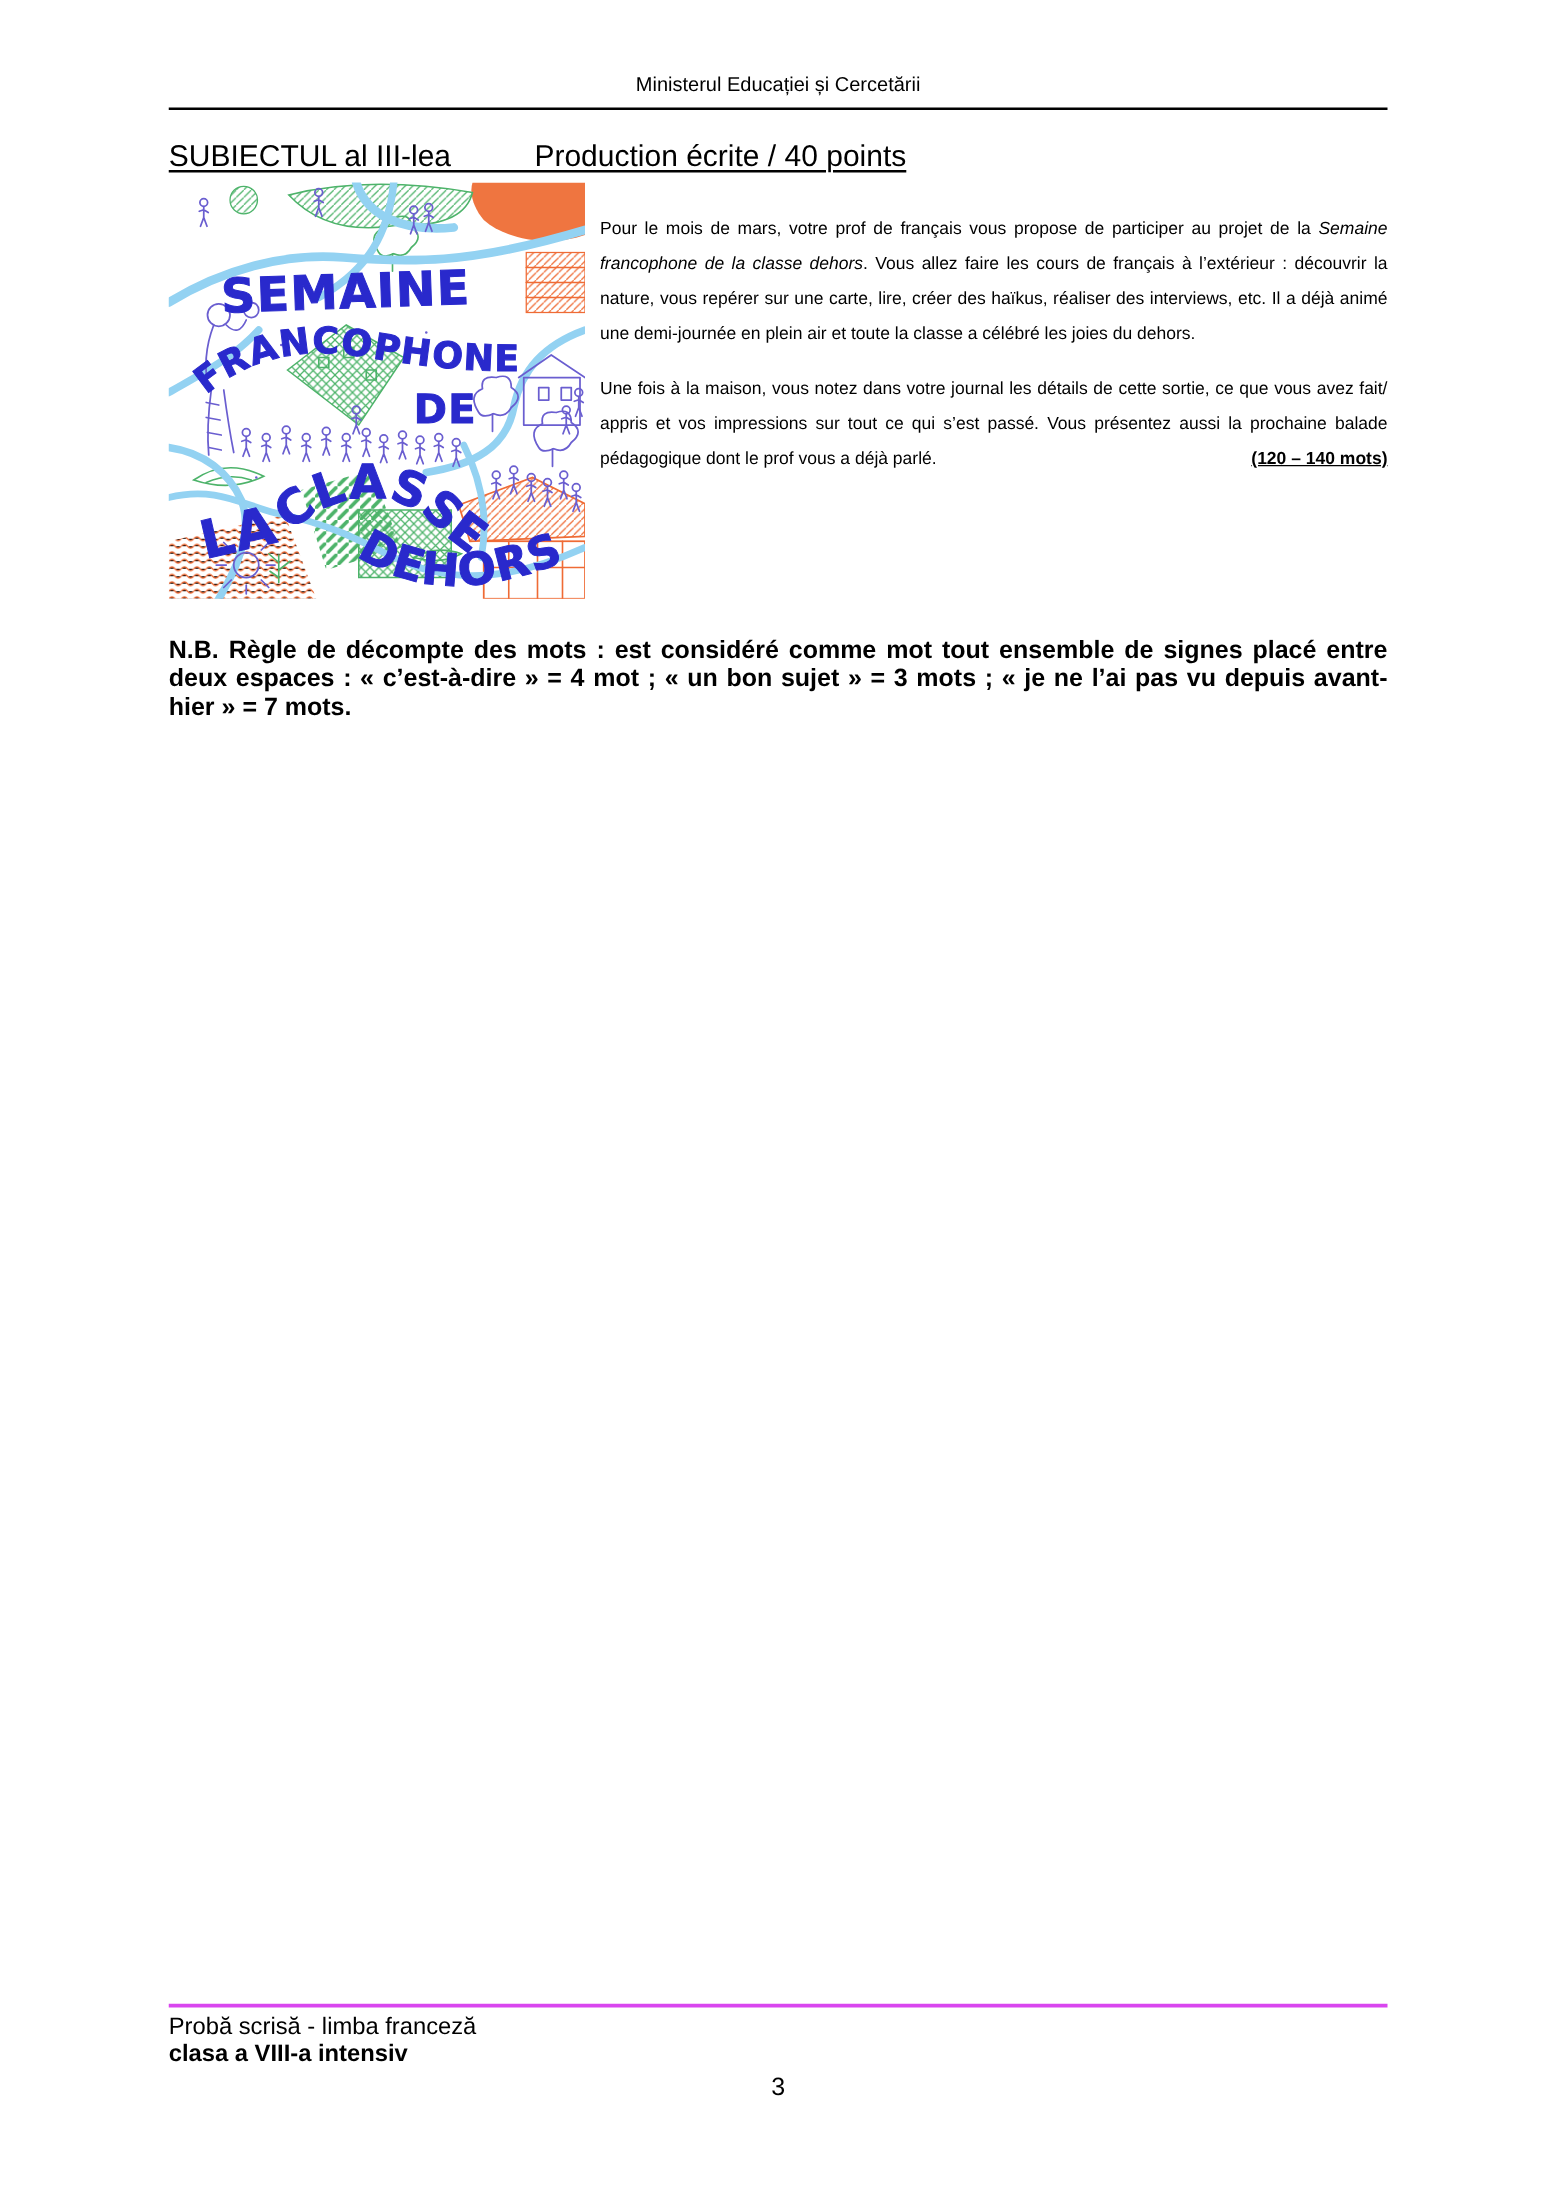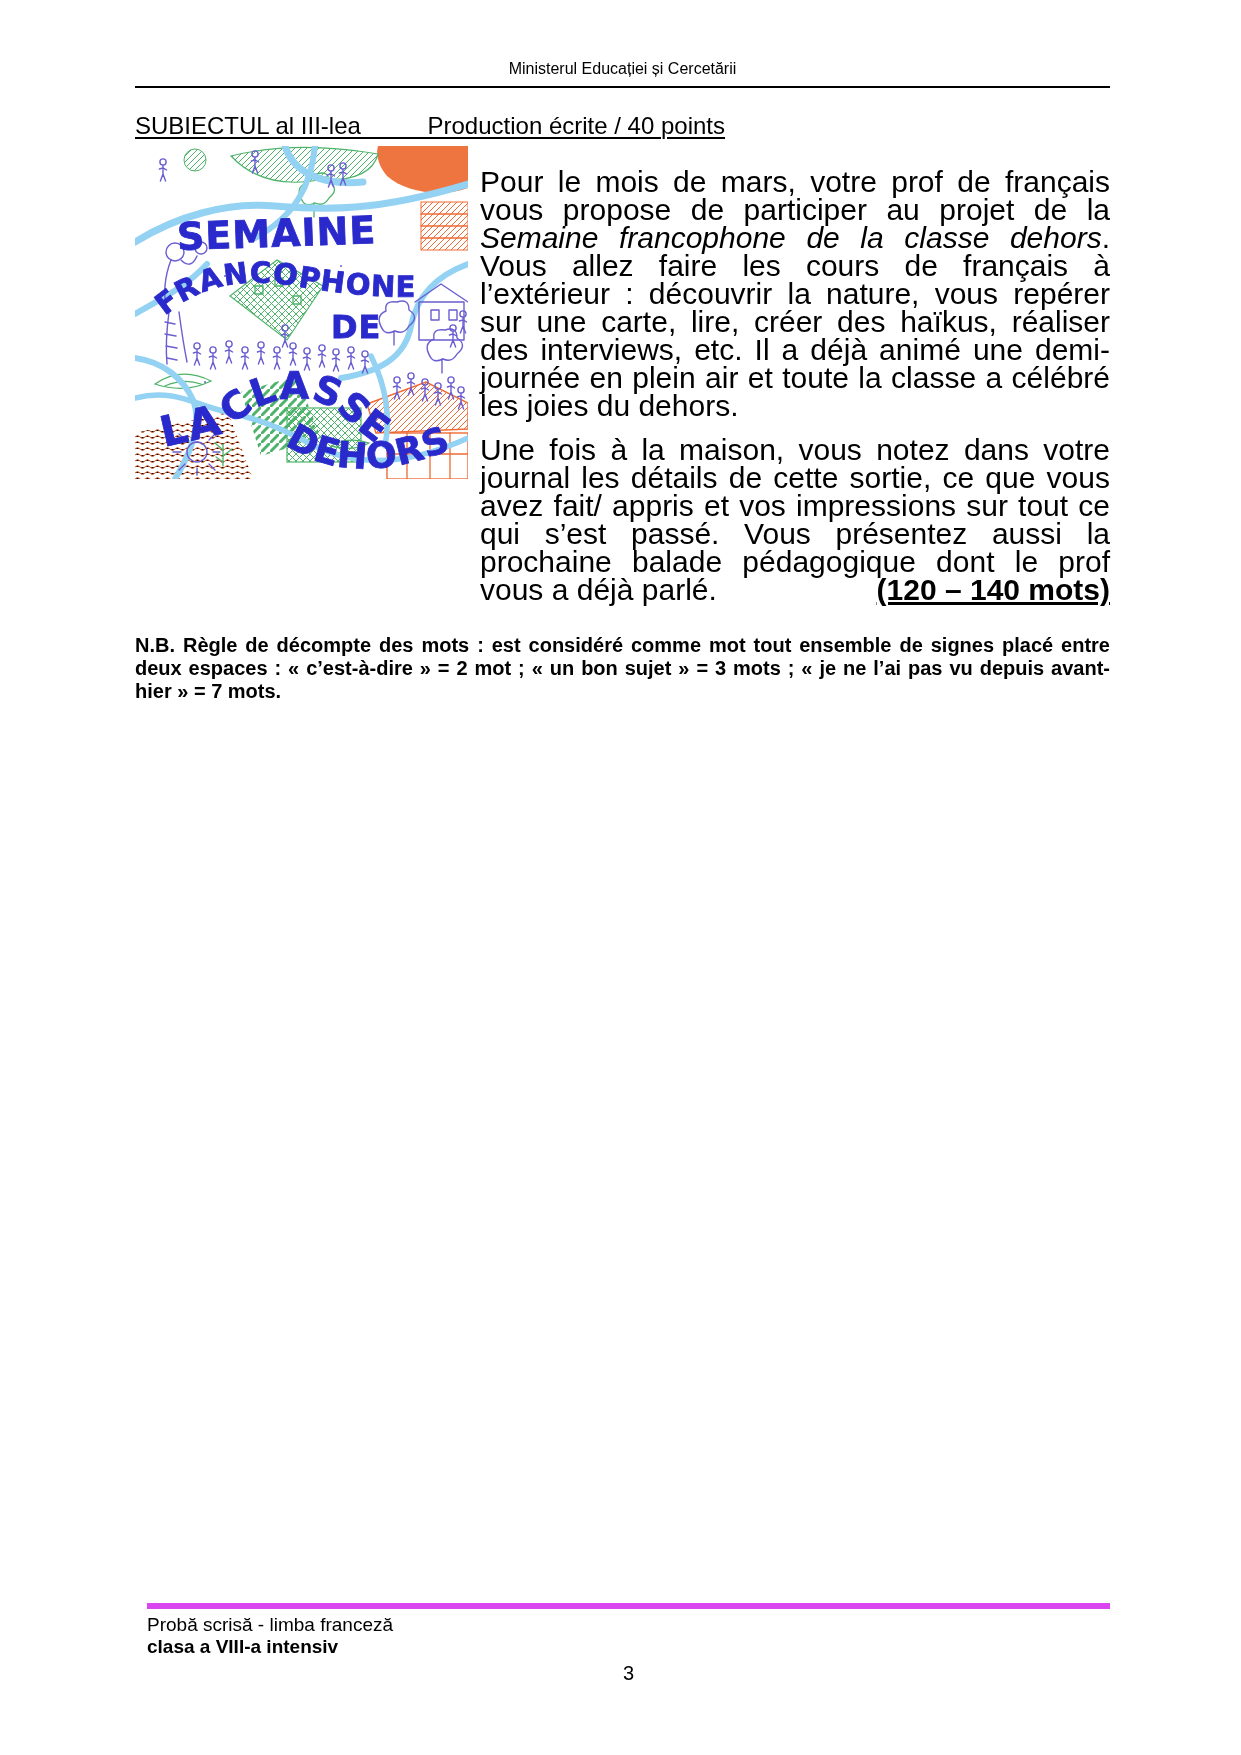"Pour le mois de mars," .textcol { font-size: 30px -> 14px }
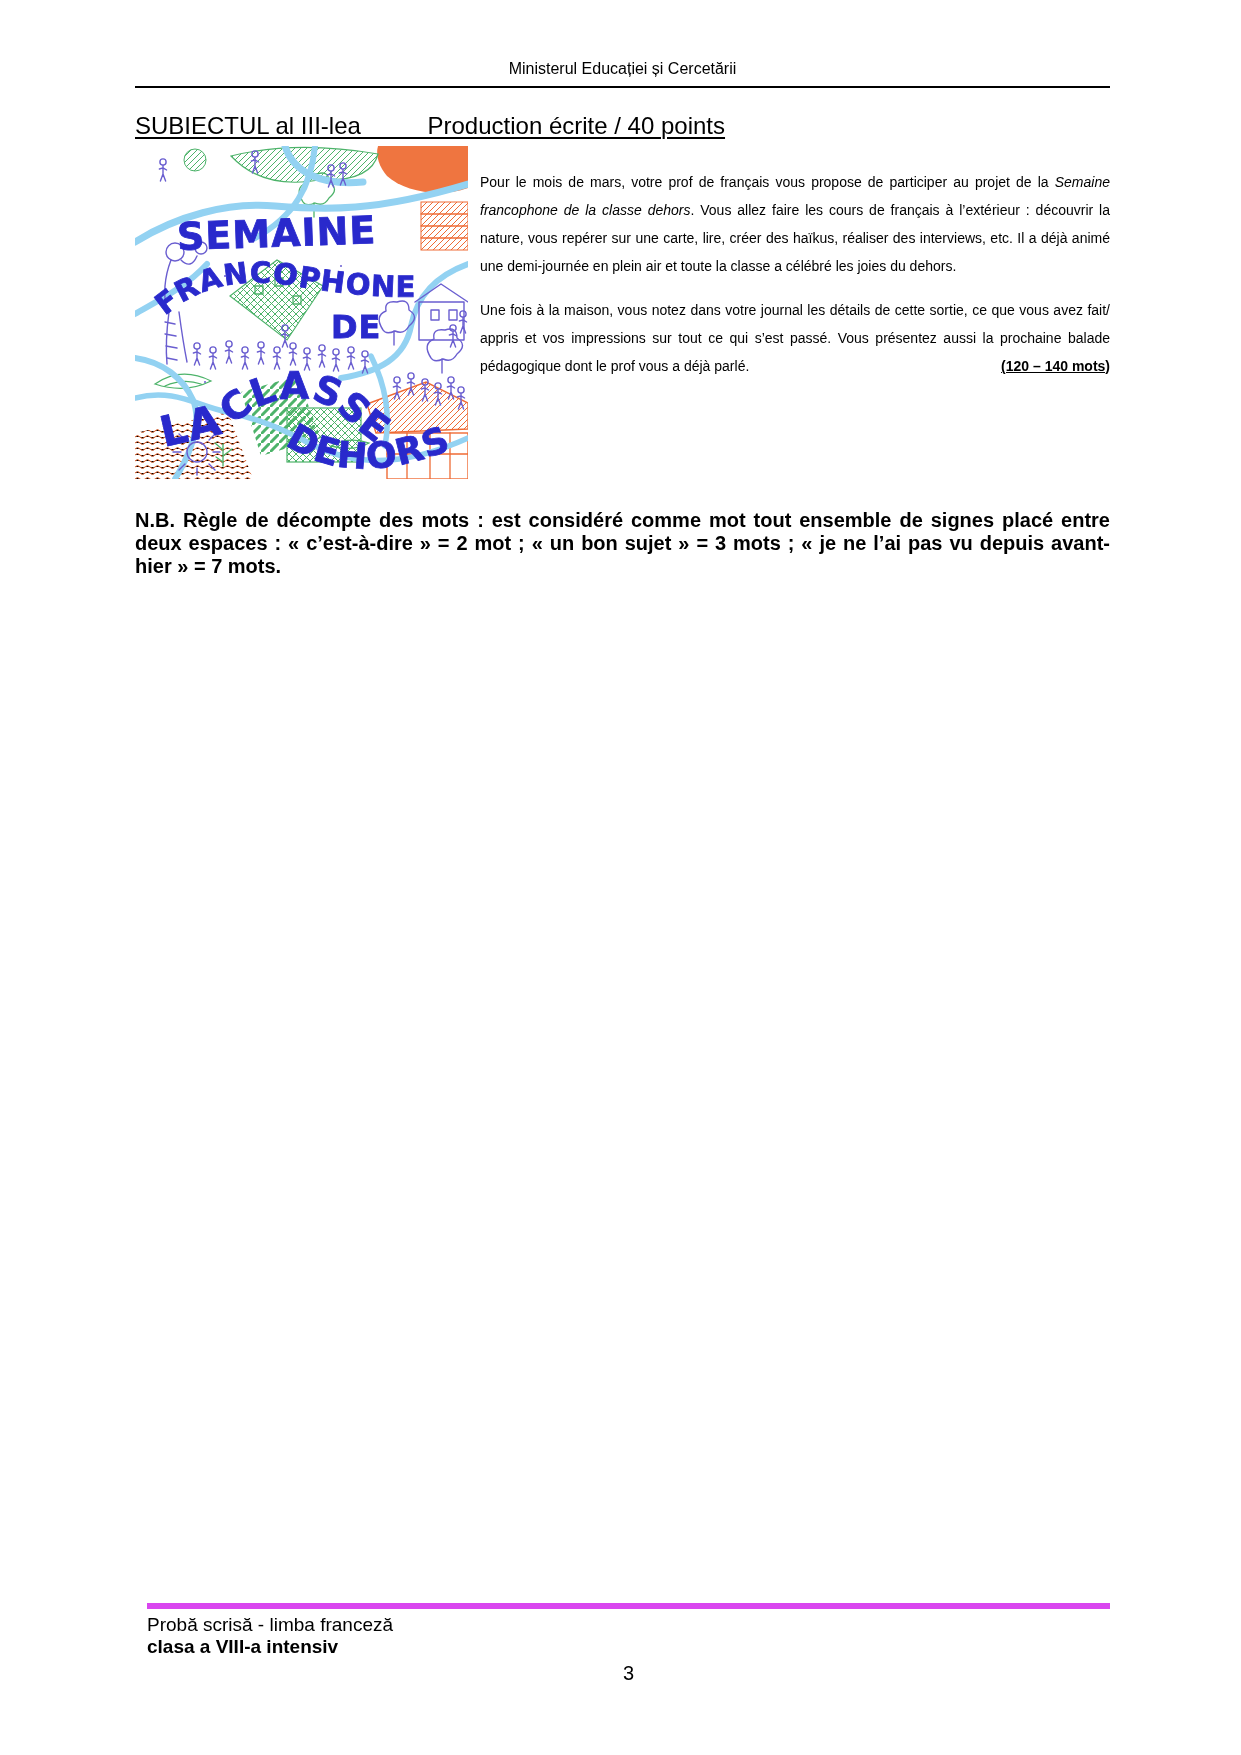"N.B. Règle de décompte des" p.nb { text: 2 -> 4 }
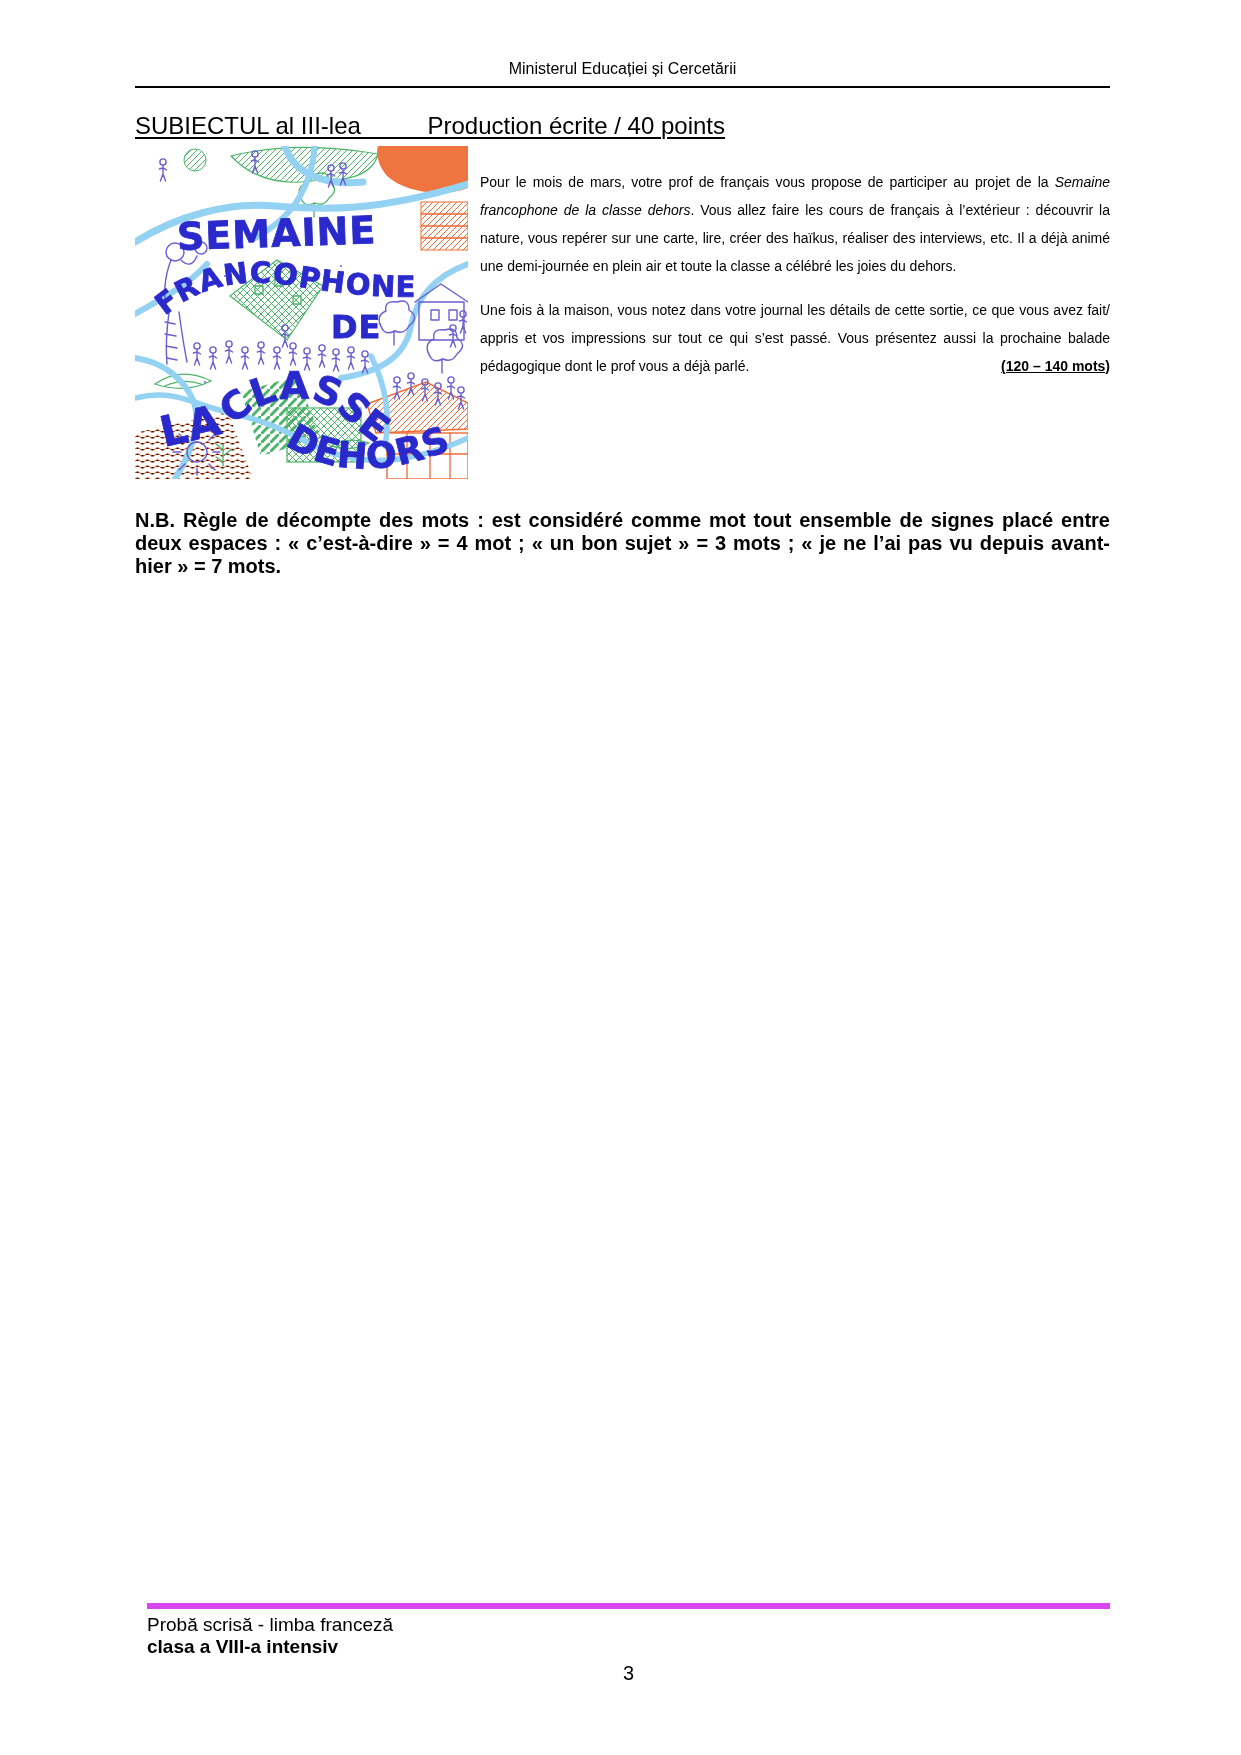"Probă scrisă - limba franceză" .doc-footer { border-top: 6px solid #d946ef -> 3px solid #d946ef; left: 147px -> 135px }
